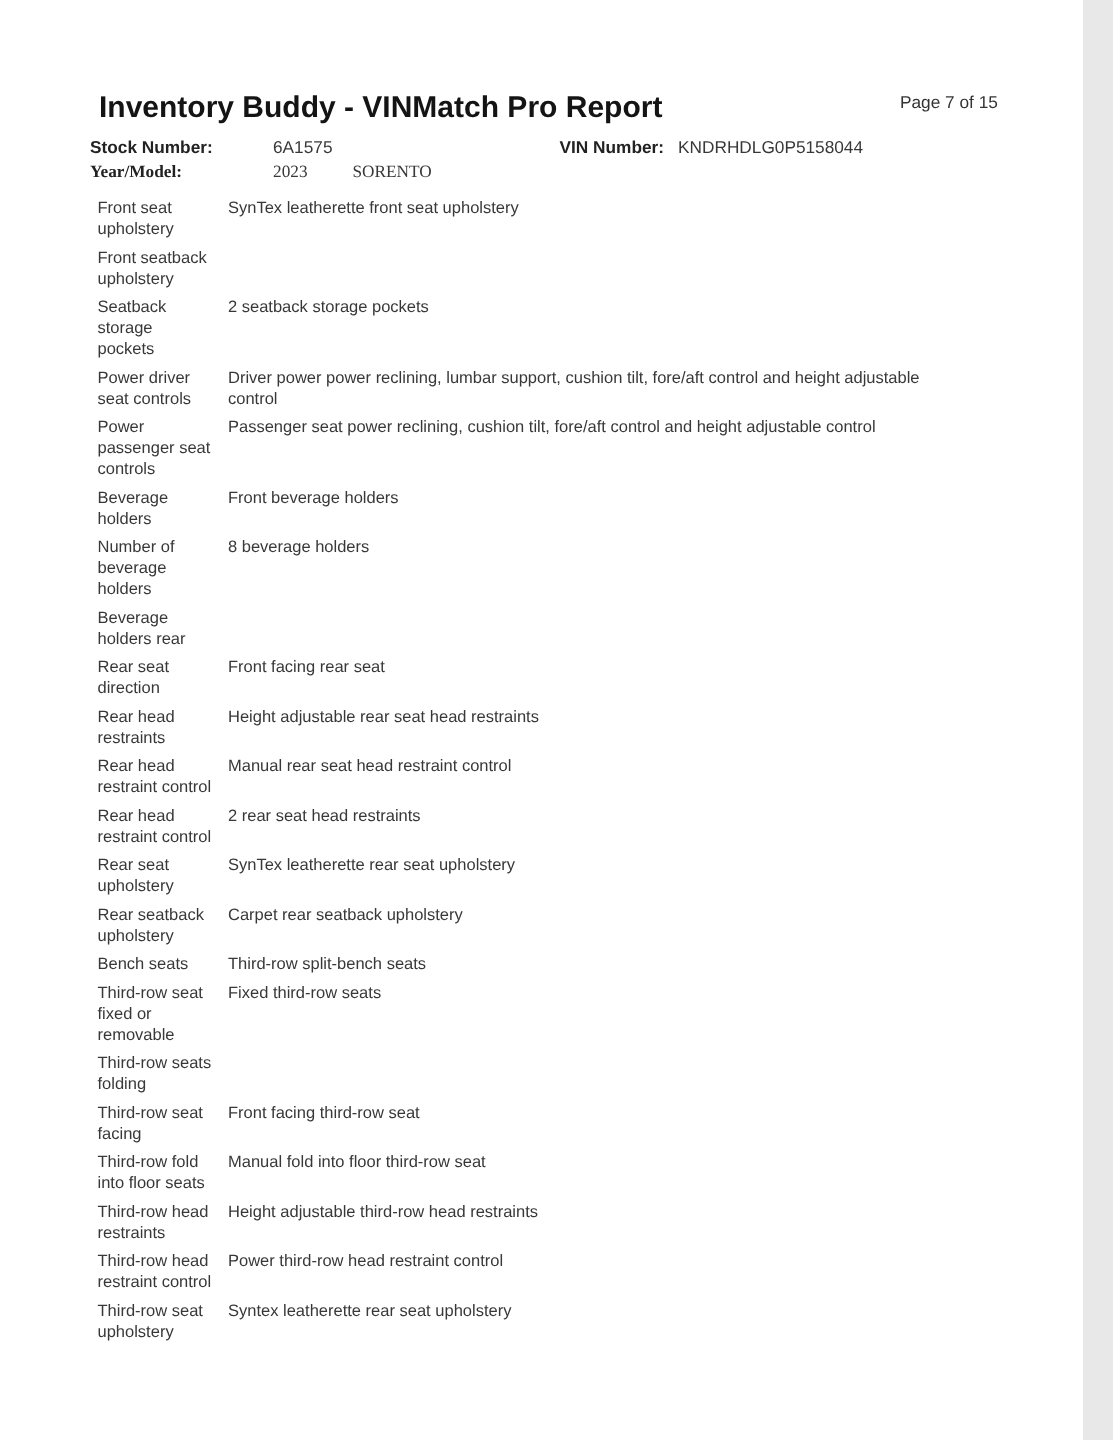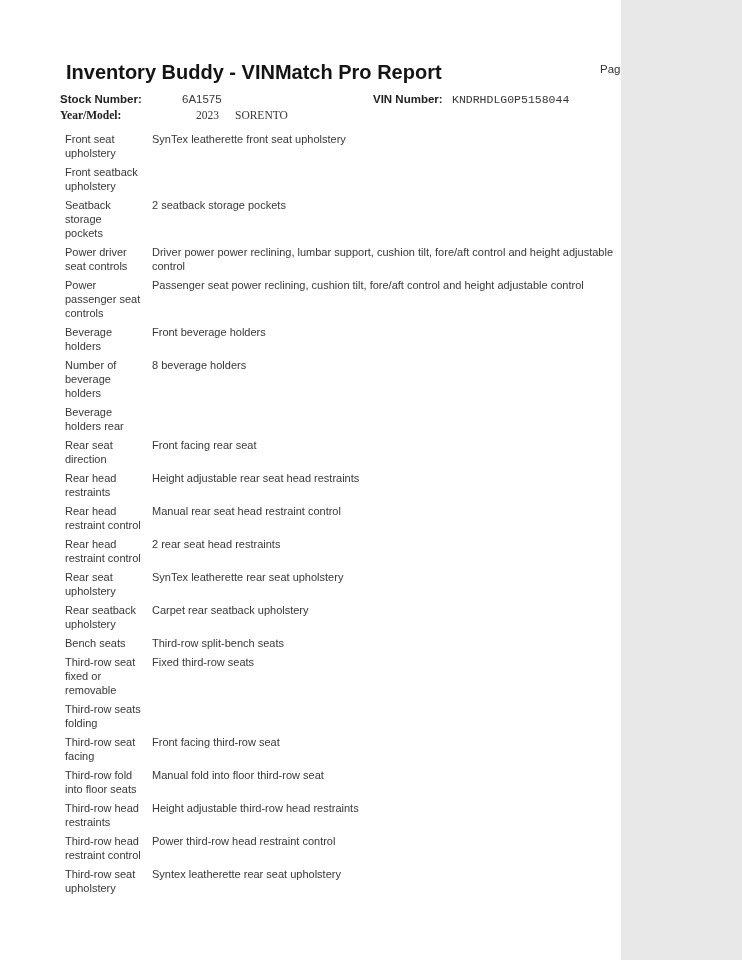"Inventory Buddy - VINMatch Pro" .page { width: 621px -> 722px }
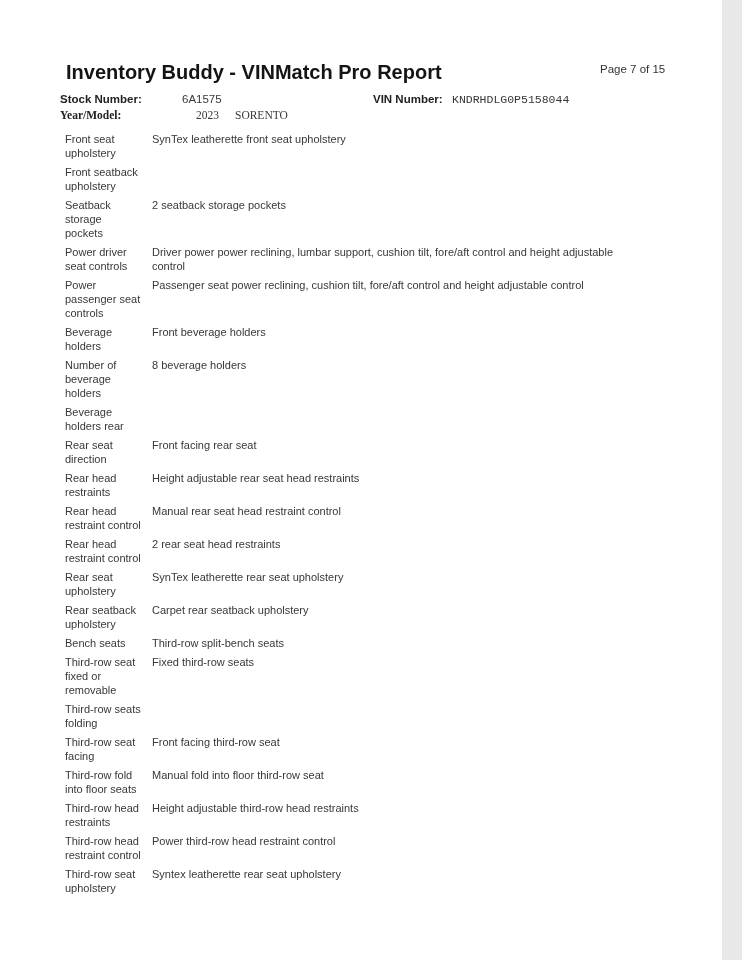"KNDRHDLG0P5158044" .vin-value { font-family: Liberation Mono, monospace -> none }
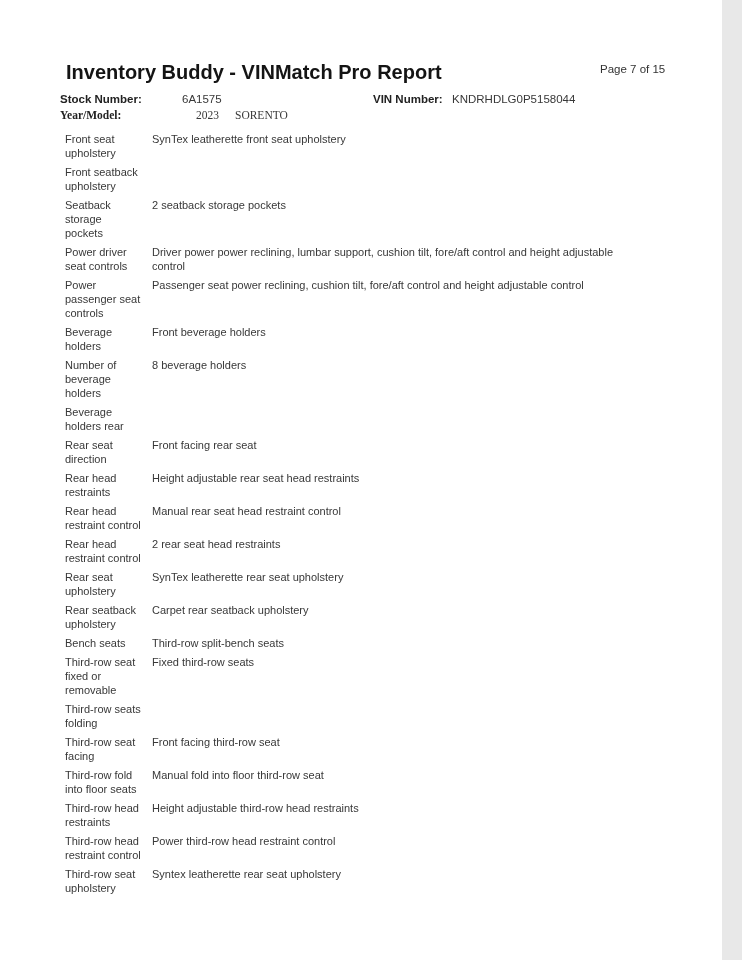"2023" .year-value { left: 196px -> 182px }
